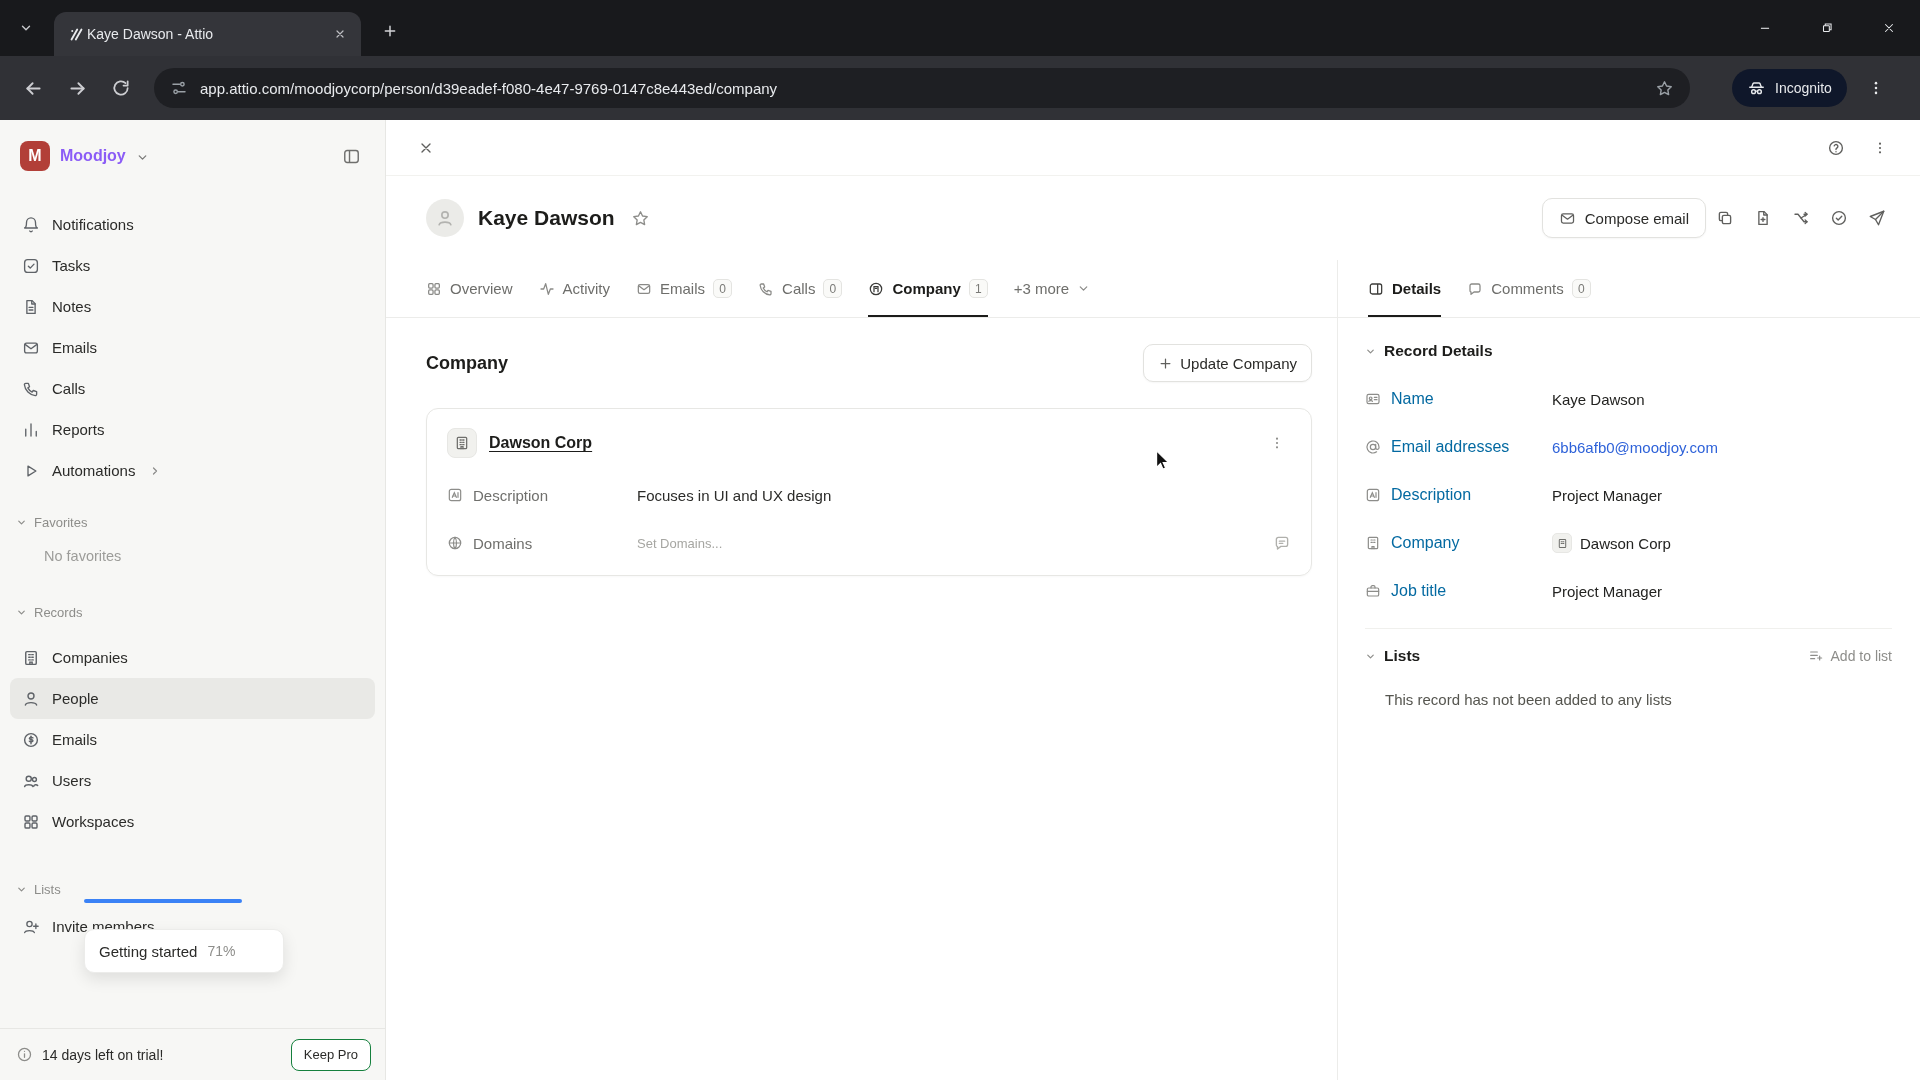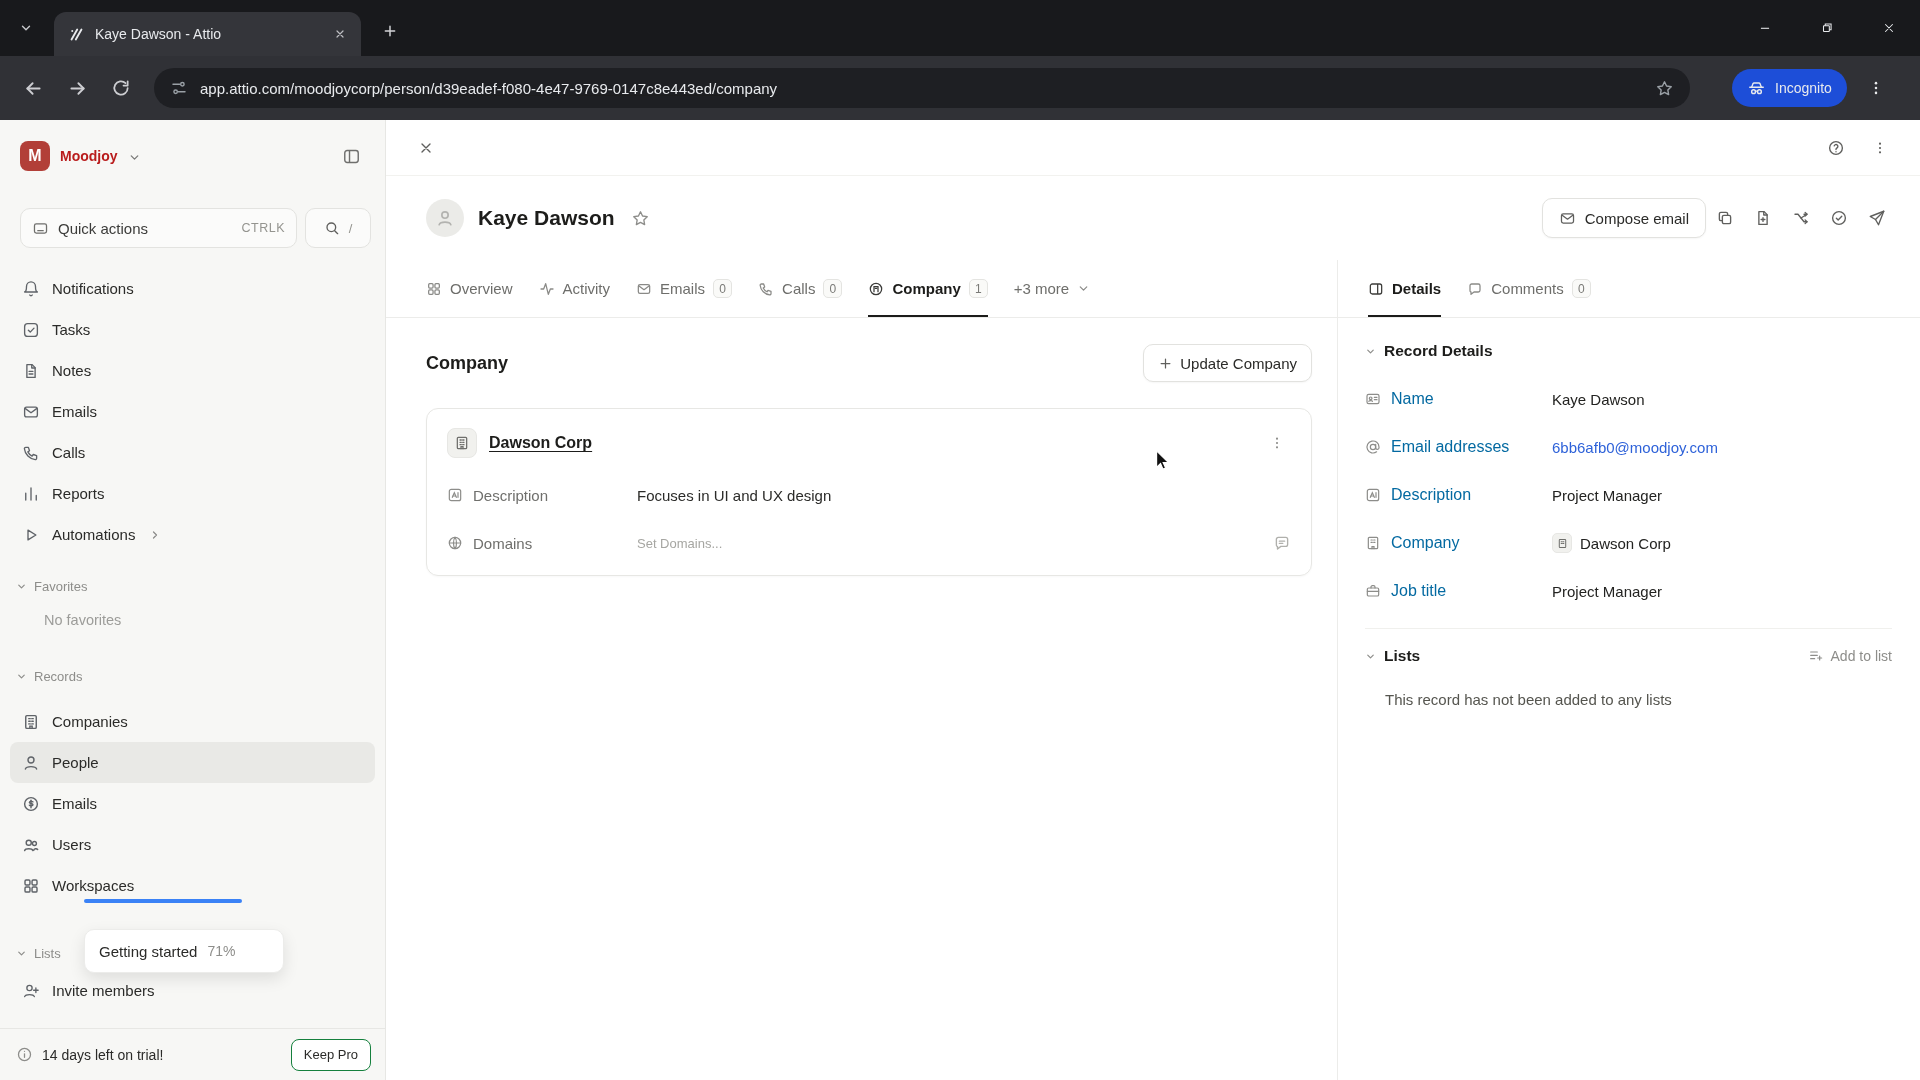"Kaye Dawson - Attio" .btab { gap: 10px -> 2px }
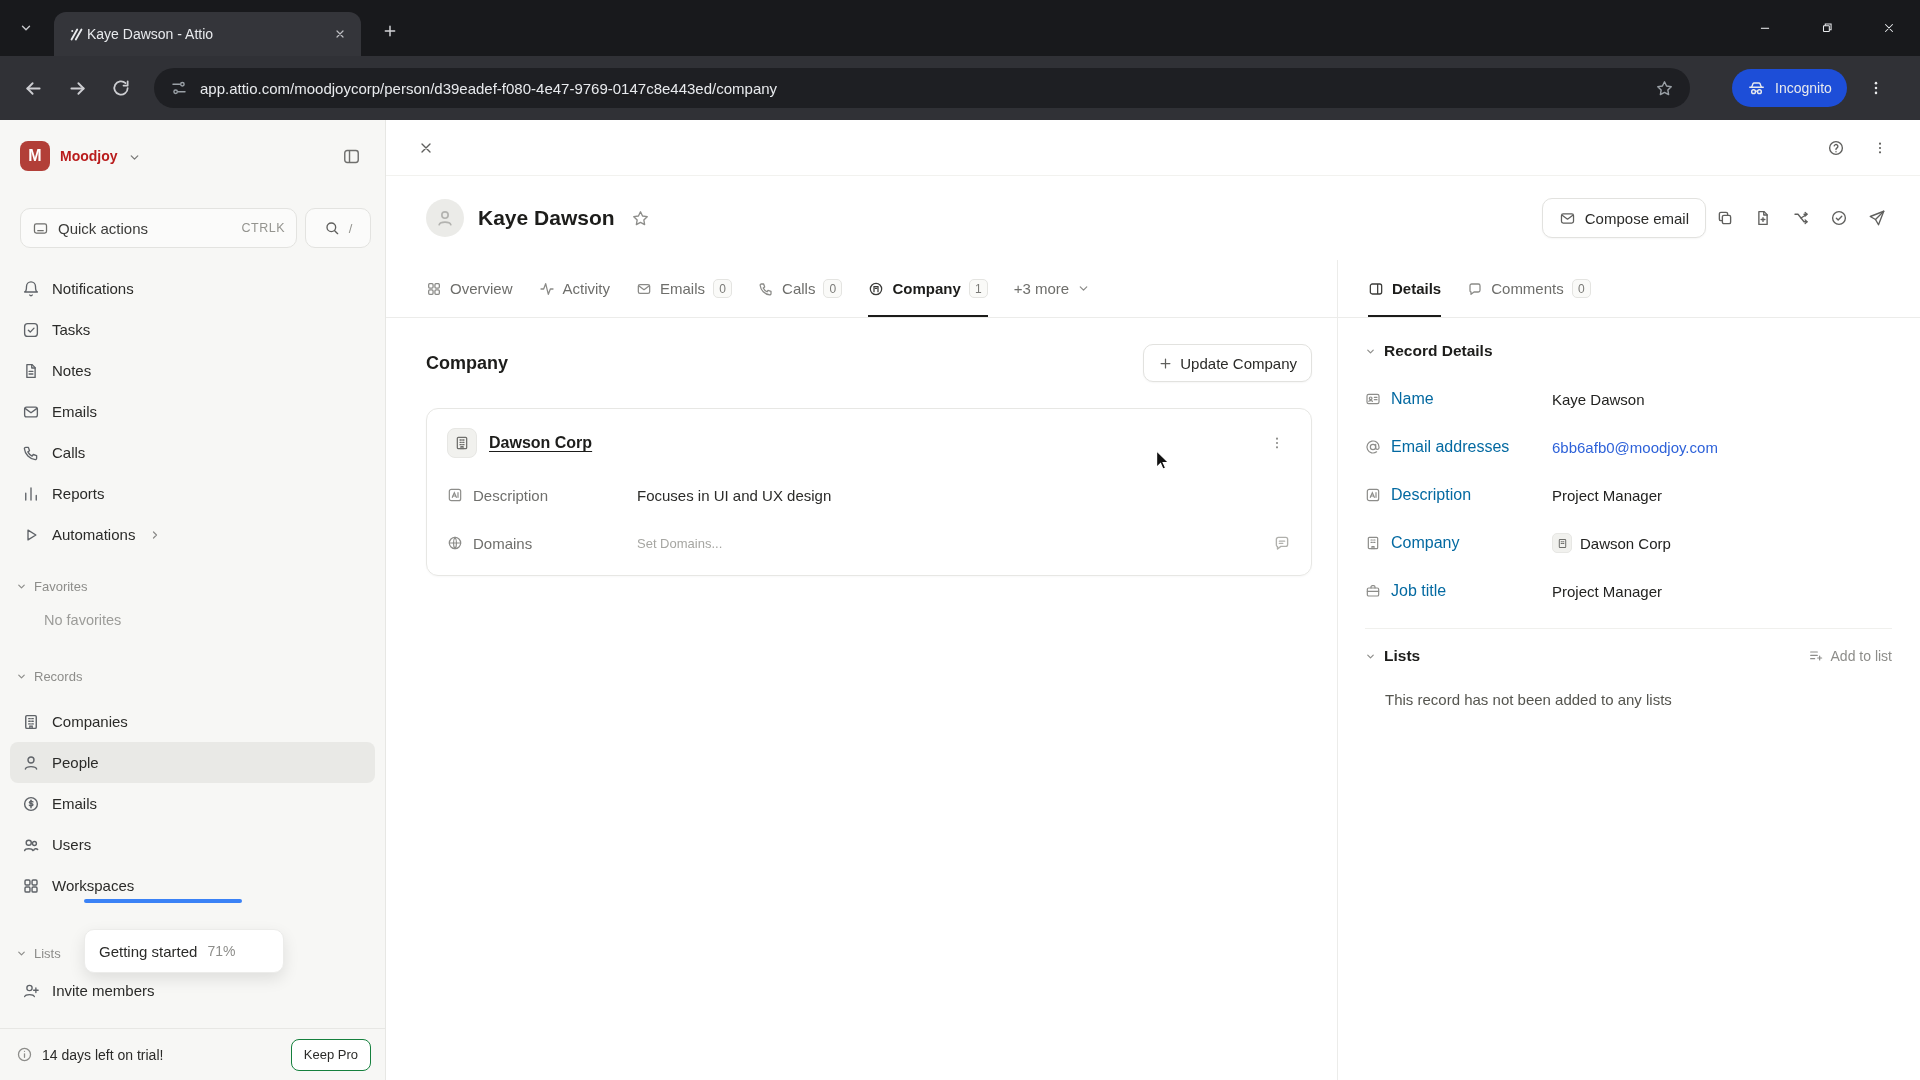"Incognito" .incog { background: #1d4ed8 -> #0f172a }
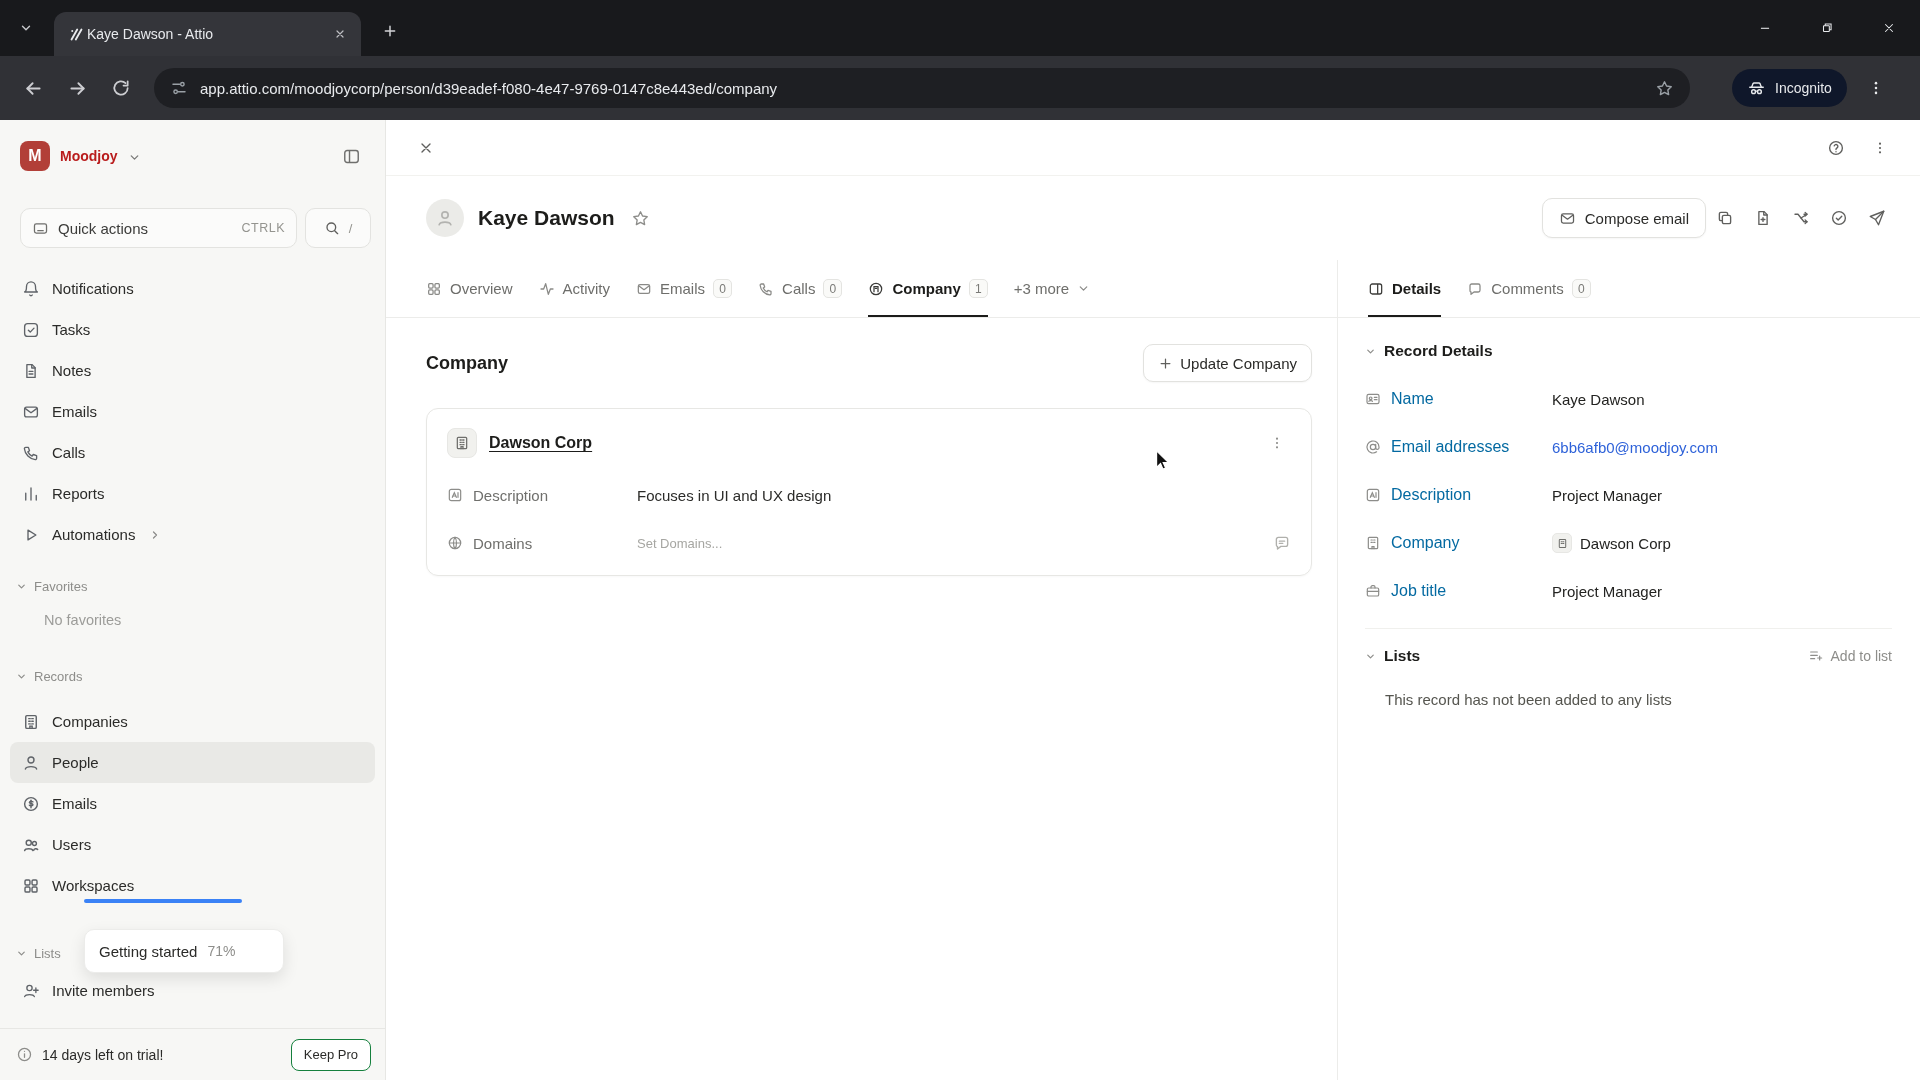"Moodjoy" .ws-name { color: #b91c1c -> #8b5cf6; font-size: 14px -> 16px }
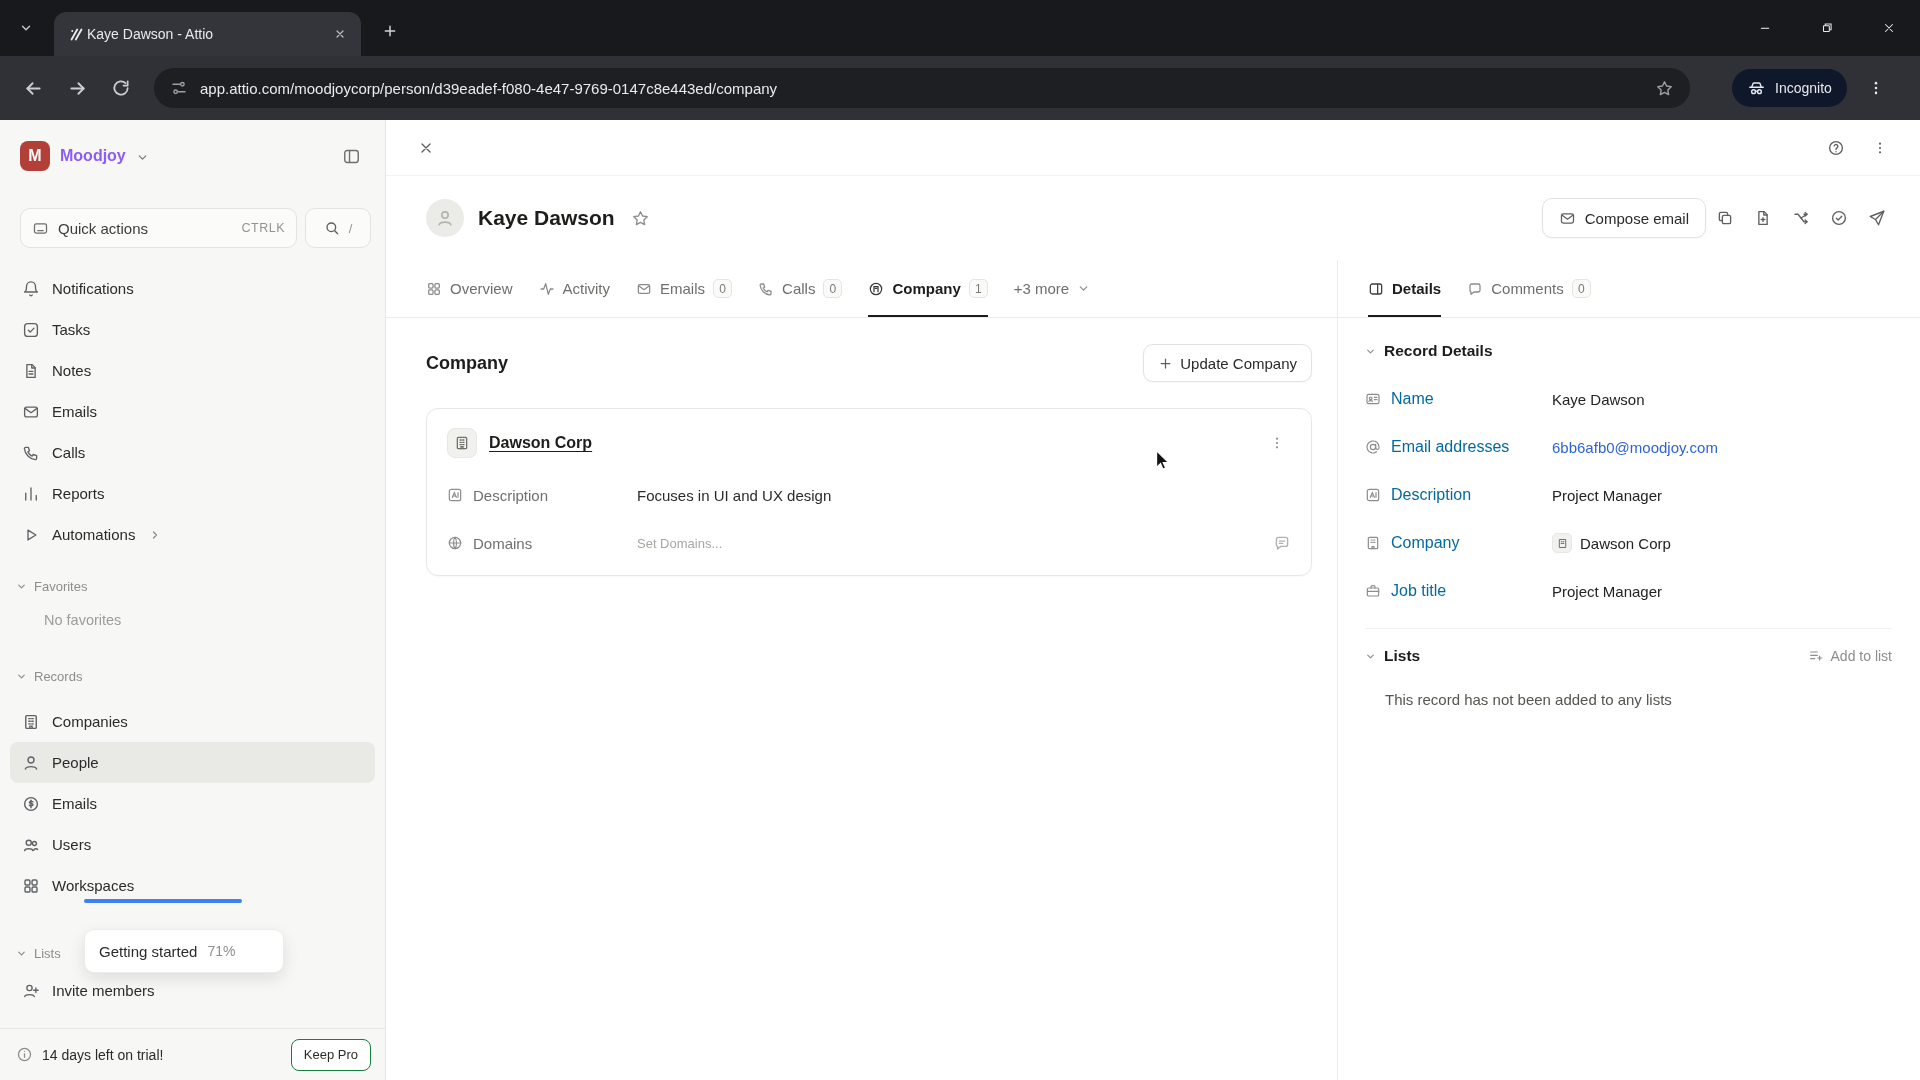"Quick actions" div.quick-row { html: <div> <div> <svg> <rect></rect> <path></path> </svg> <span>Quick actions</span> <span>CTRLK</span> </div> <div> <svg> <circle></circle> <path></path> </svg> <span>/</span> </div> </div> -> none }
